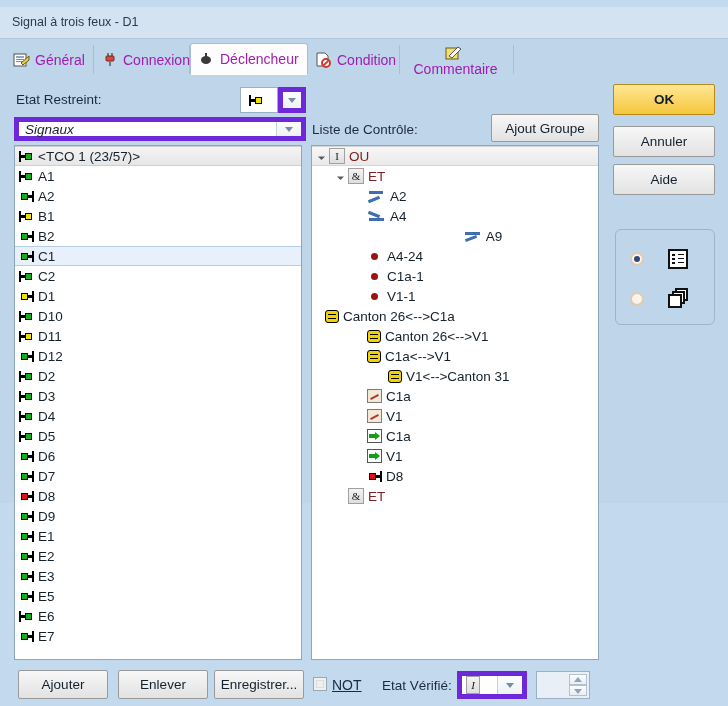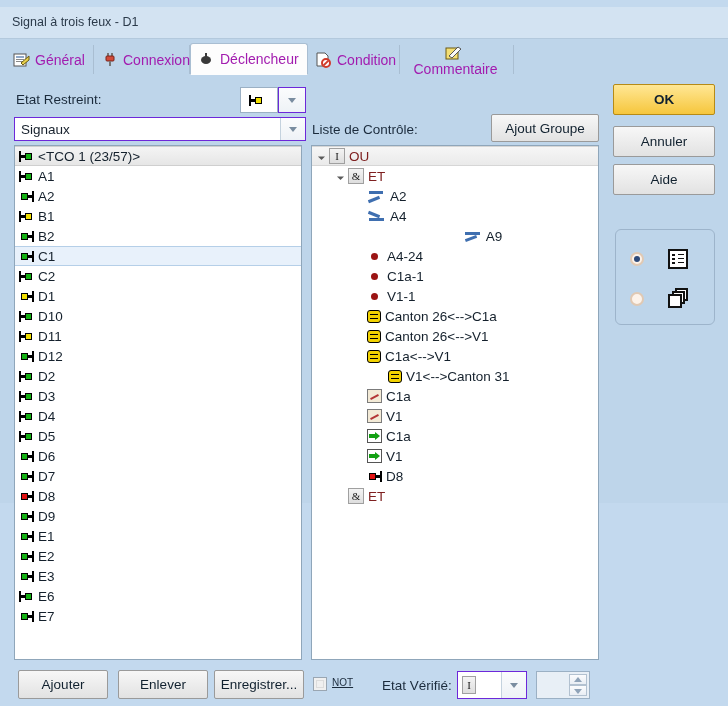"Signaux" .combo { border: 1px solid #6d28d9 -> 5px solid #6d28d9; font-style: none -> italic }
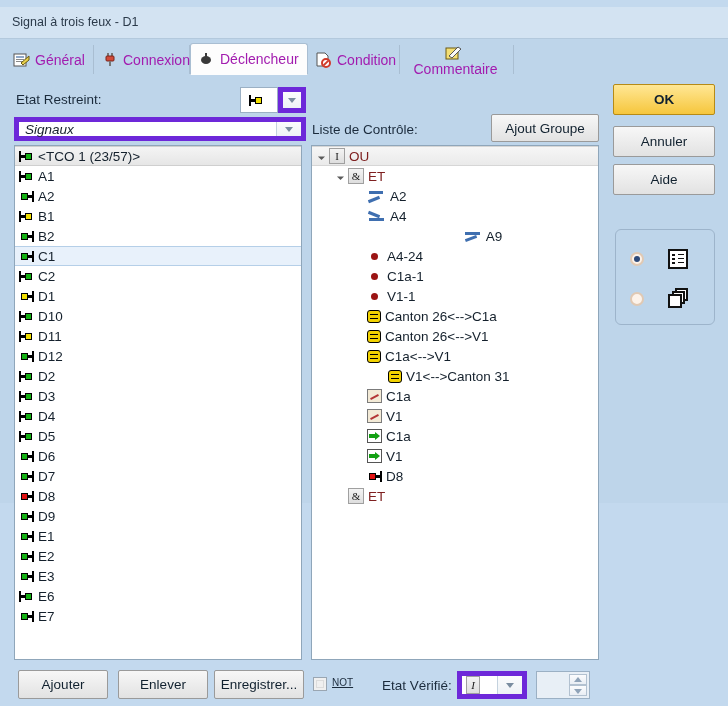"Canton 26<-->C1a" div.trow { padding-left: 42px -> none }
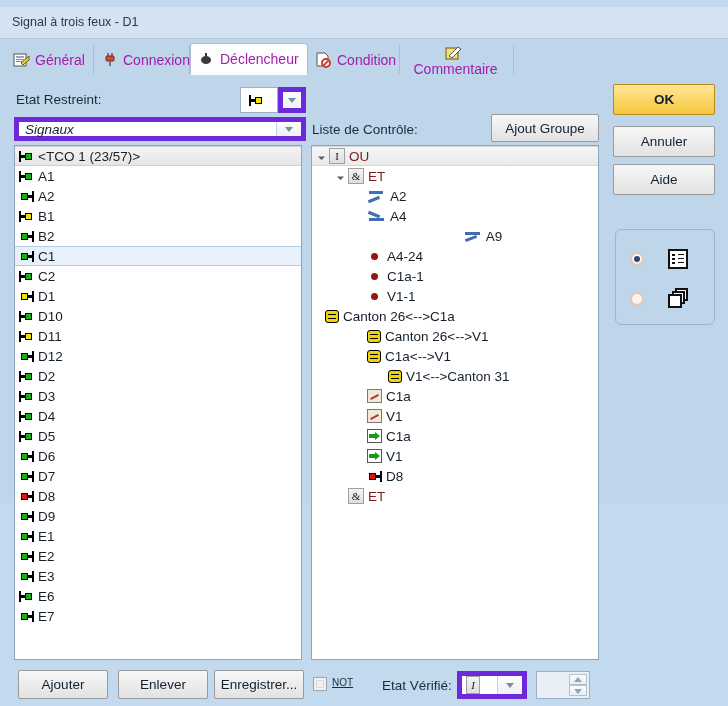"E5" div.lrow { html: none -> <div> <span> <span></span> <span></span> <span></span> </span> <span>E5</span> </div> }
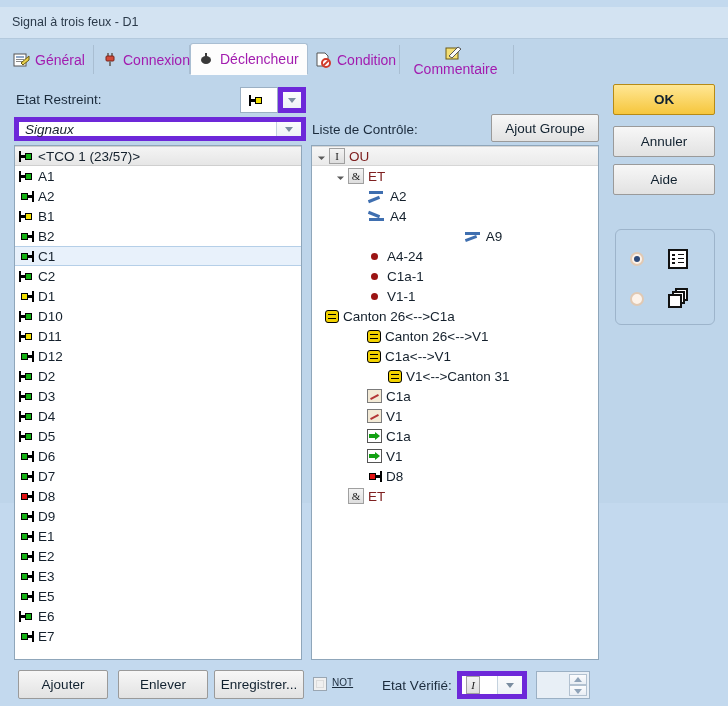"NOT" div.lbl { font-size: 10px -> 14px }
